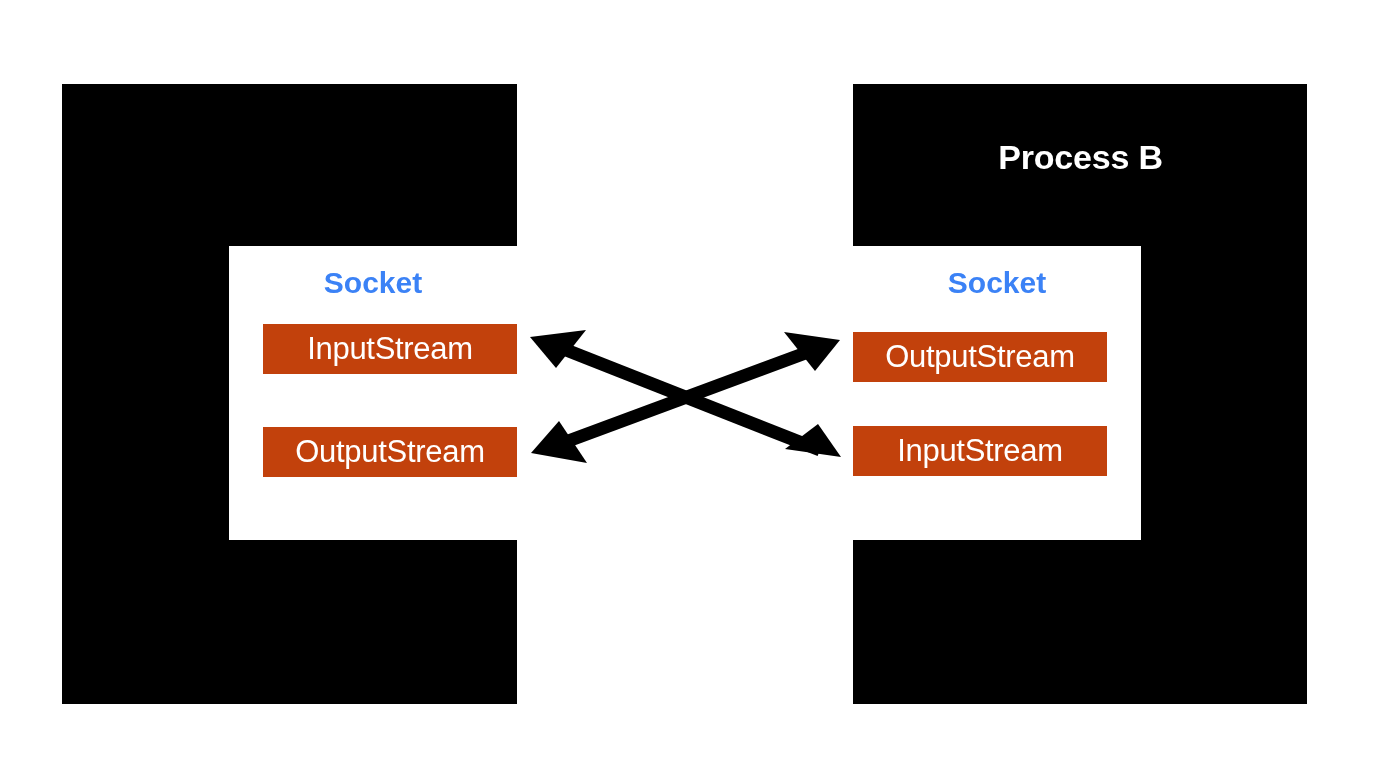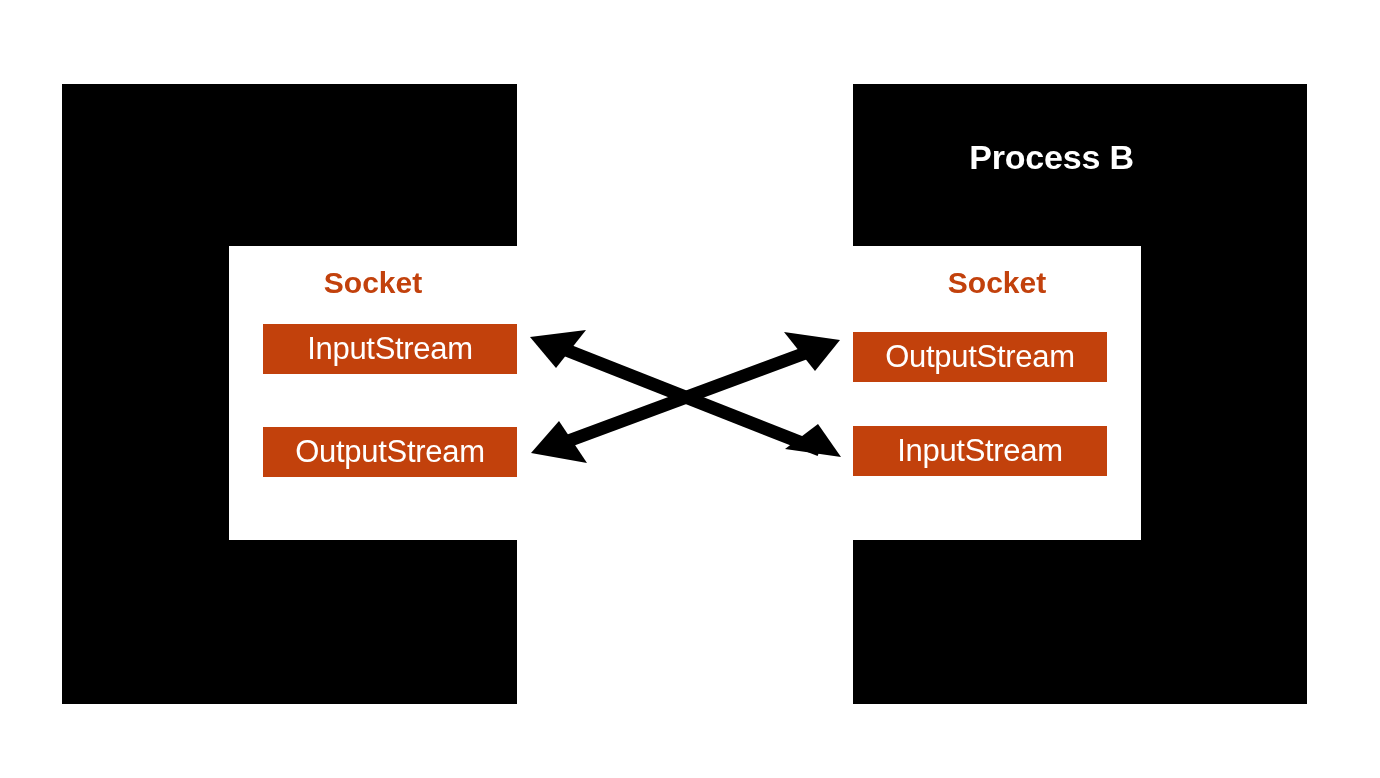"Process B" div.process-title { left: 864px -> 893px }
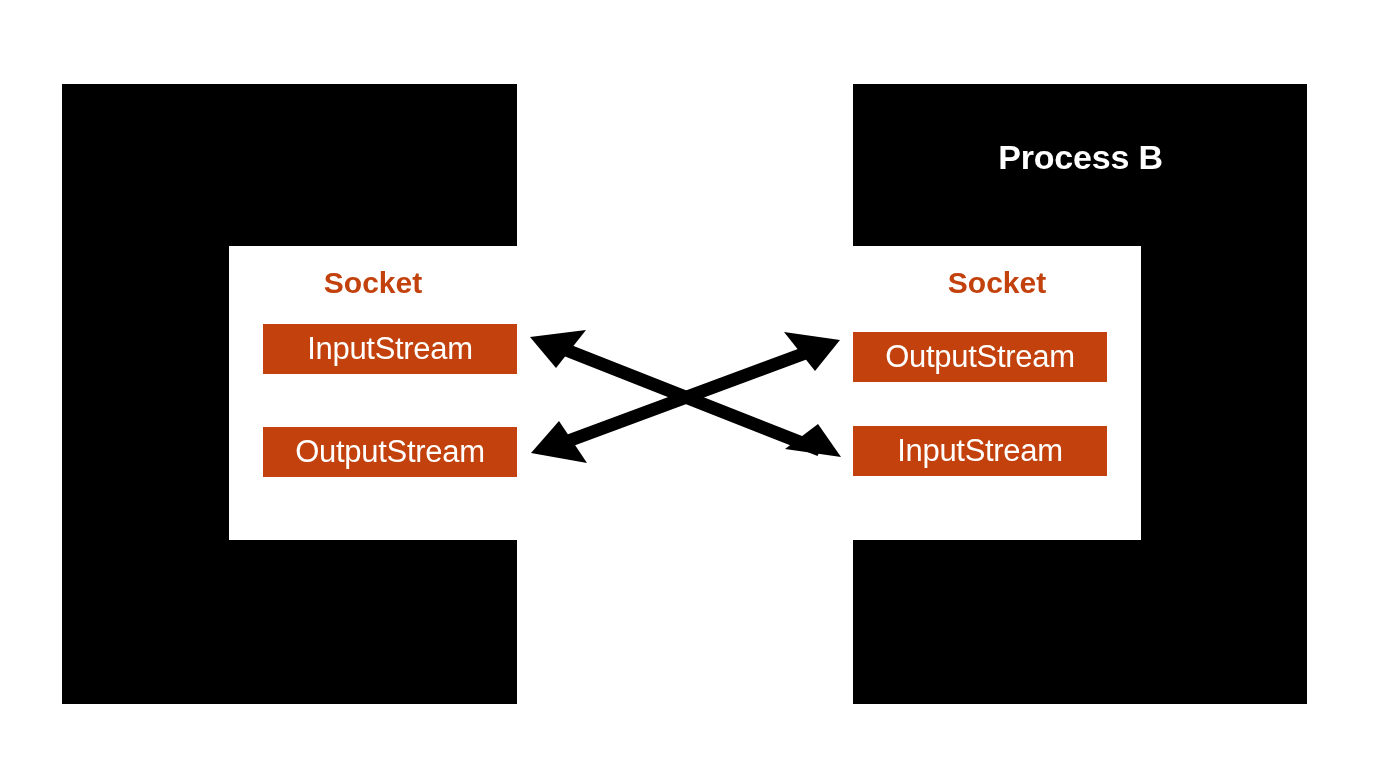"Socket" .socket-title { color: #c2410c -> #3b82f6 }
